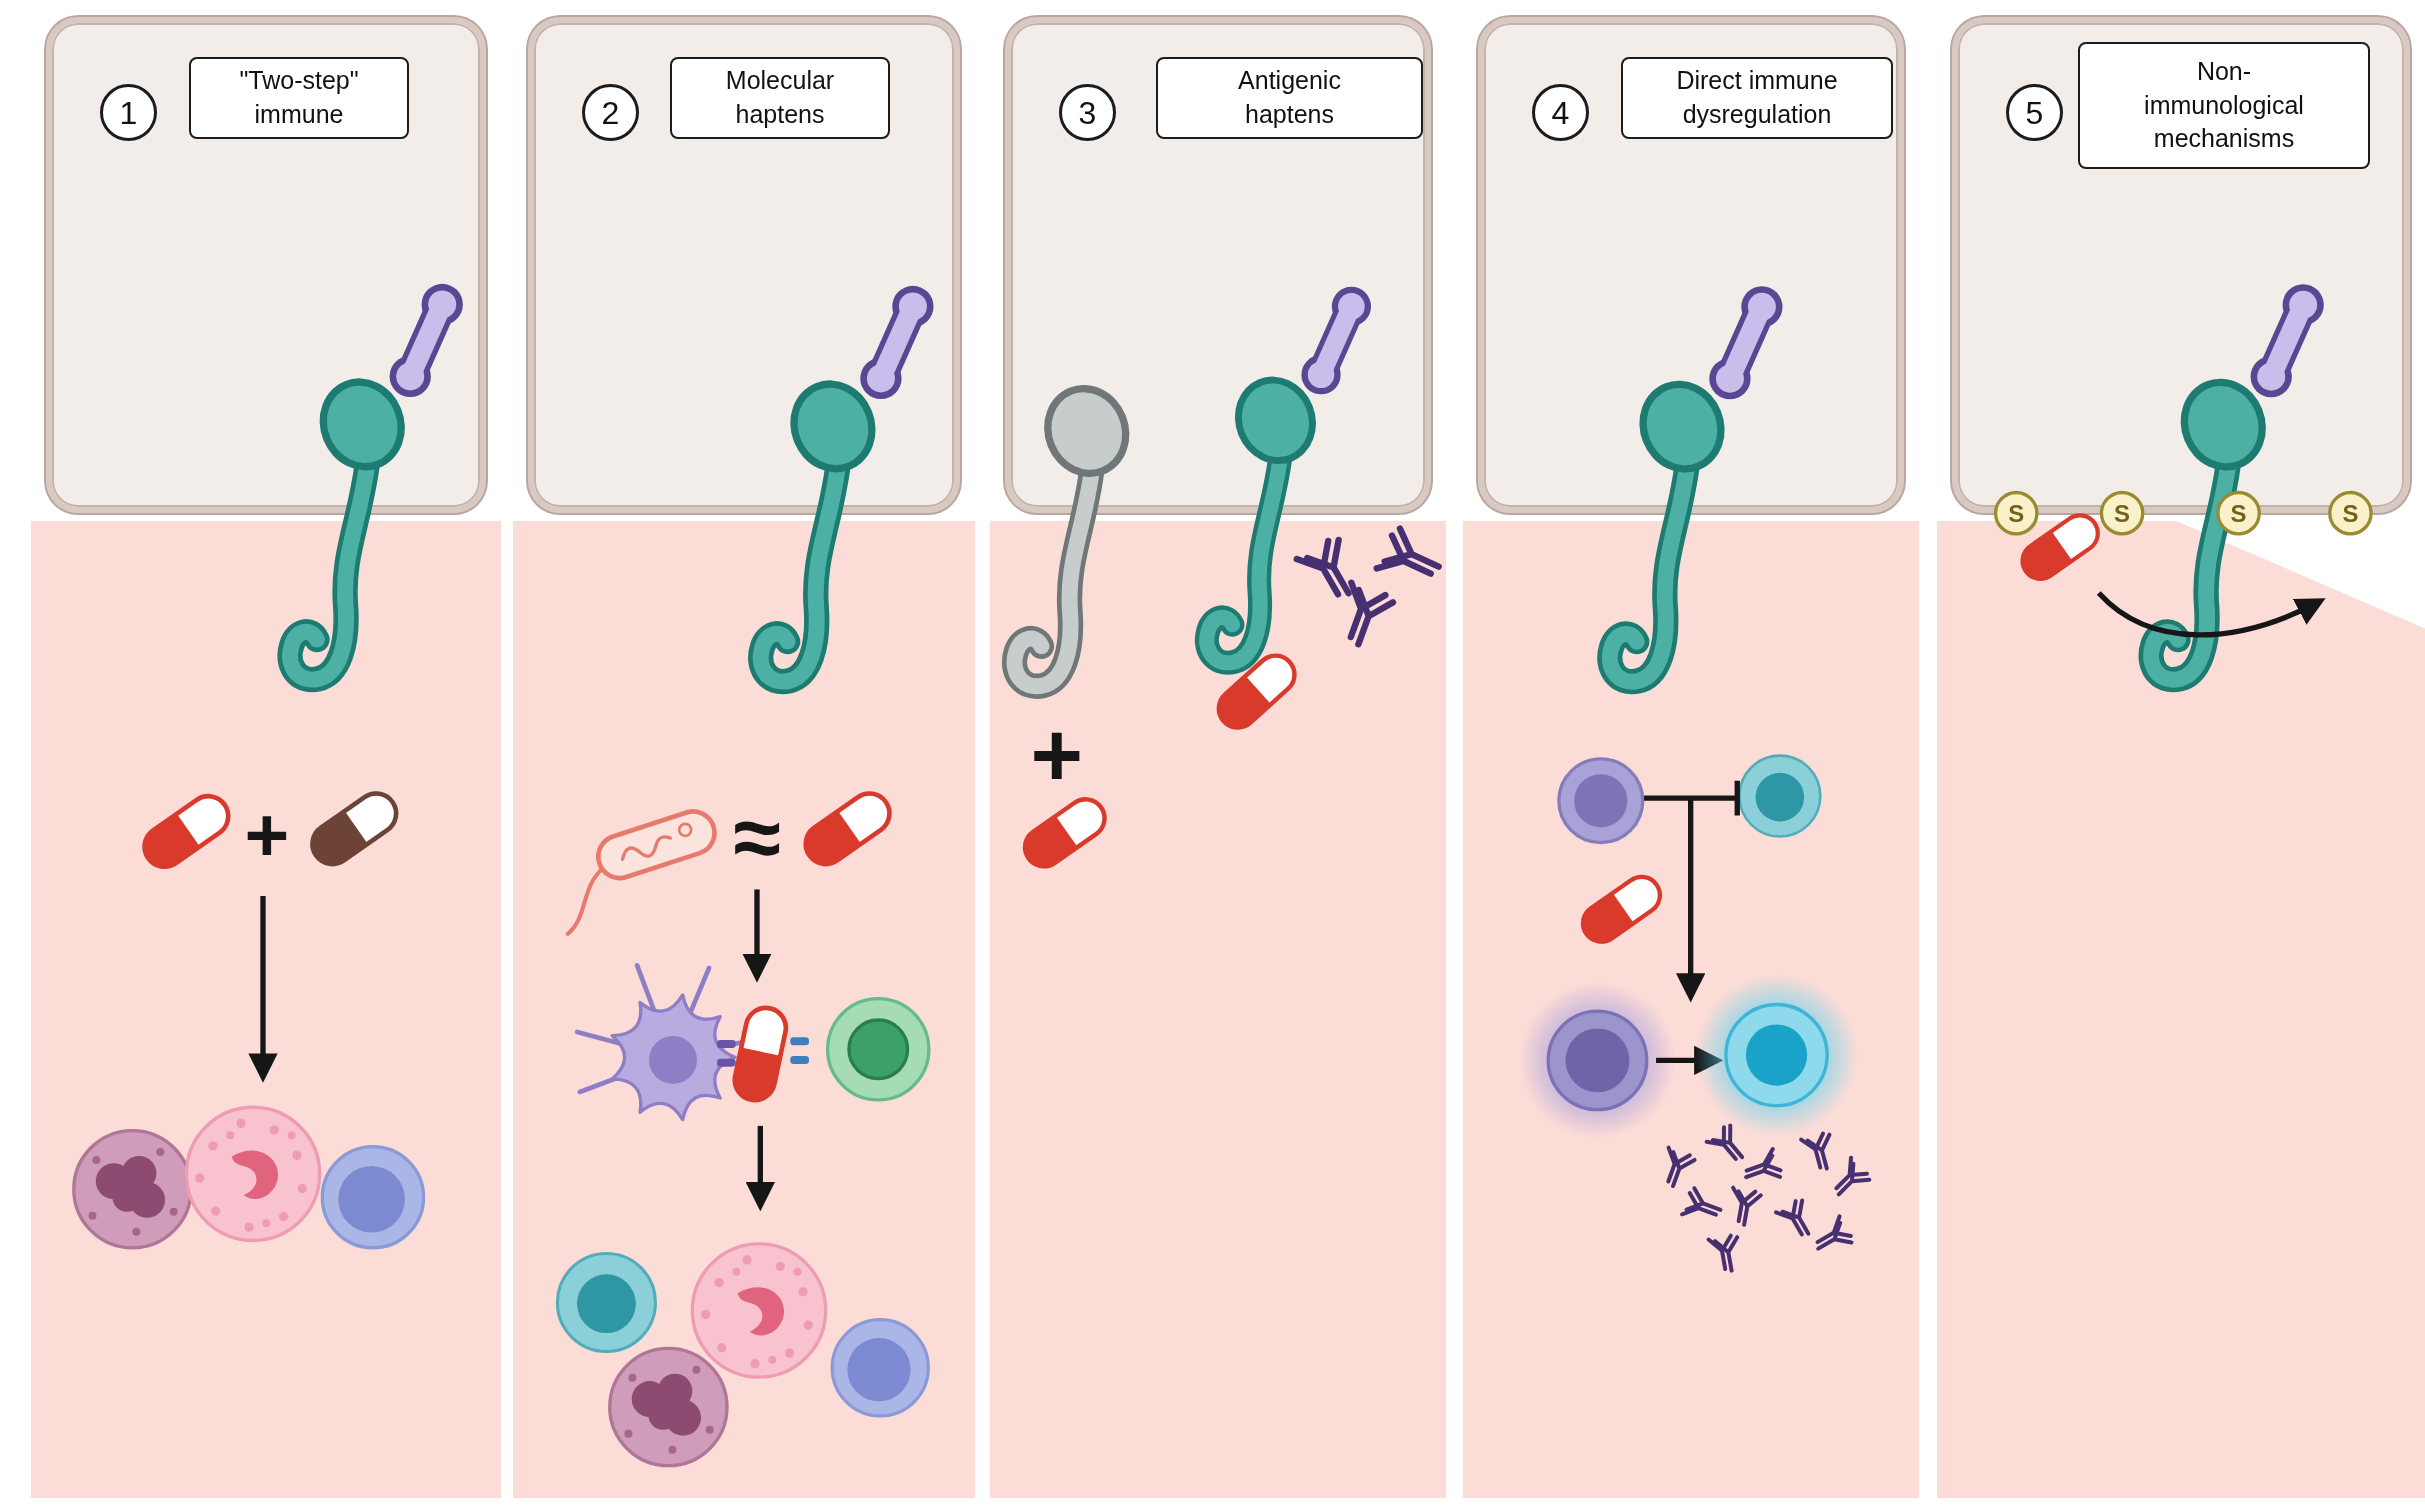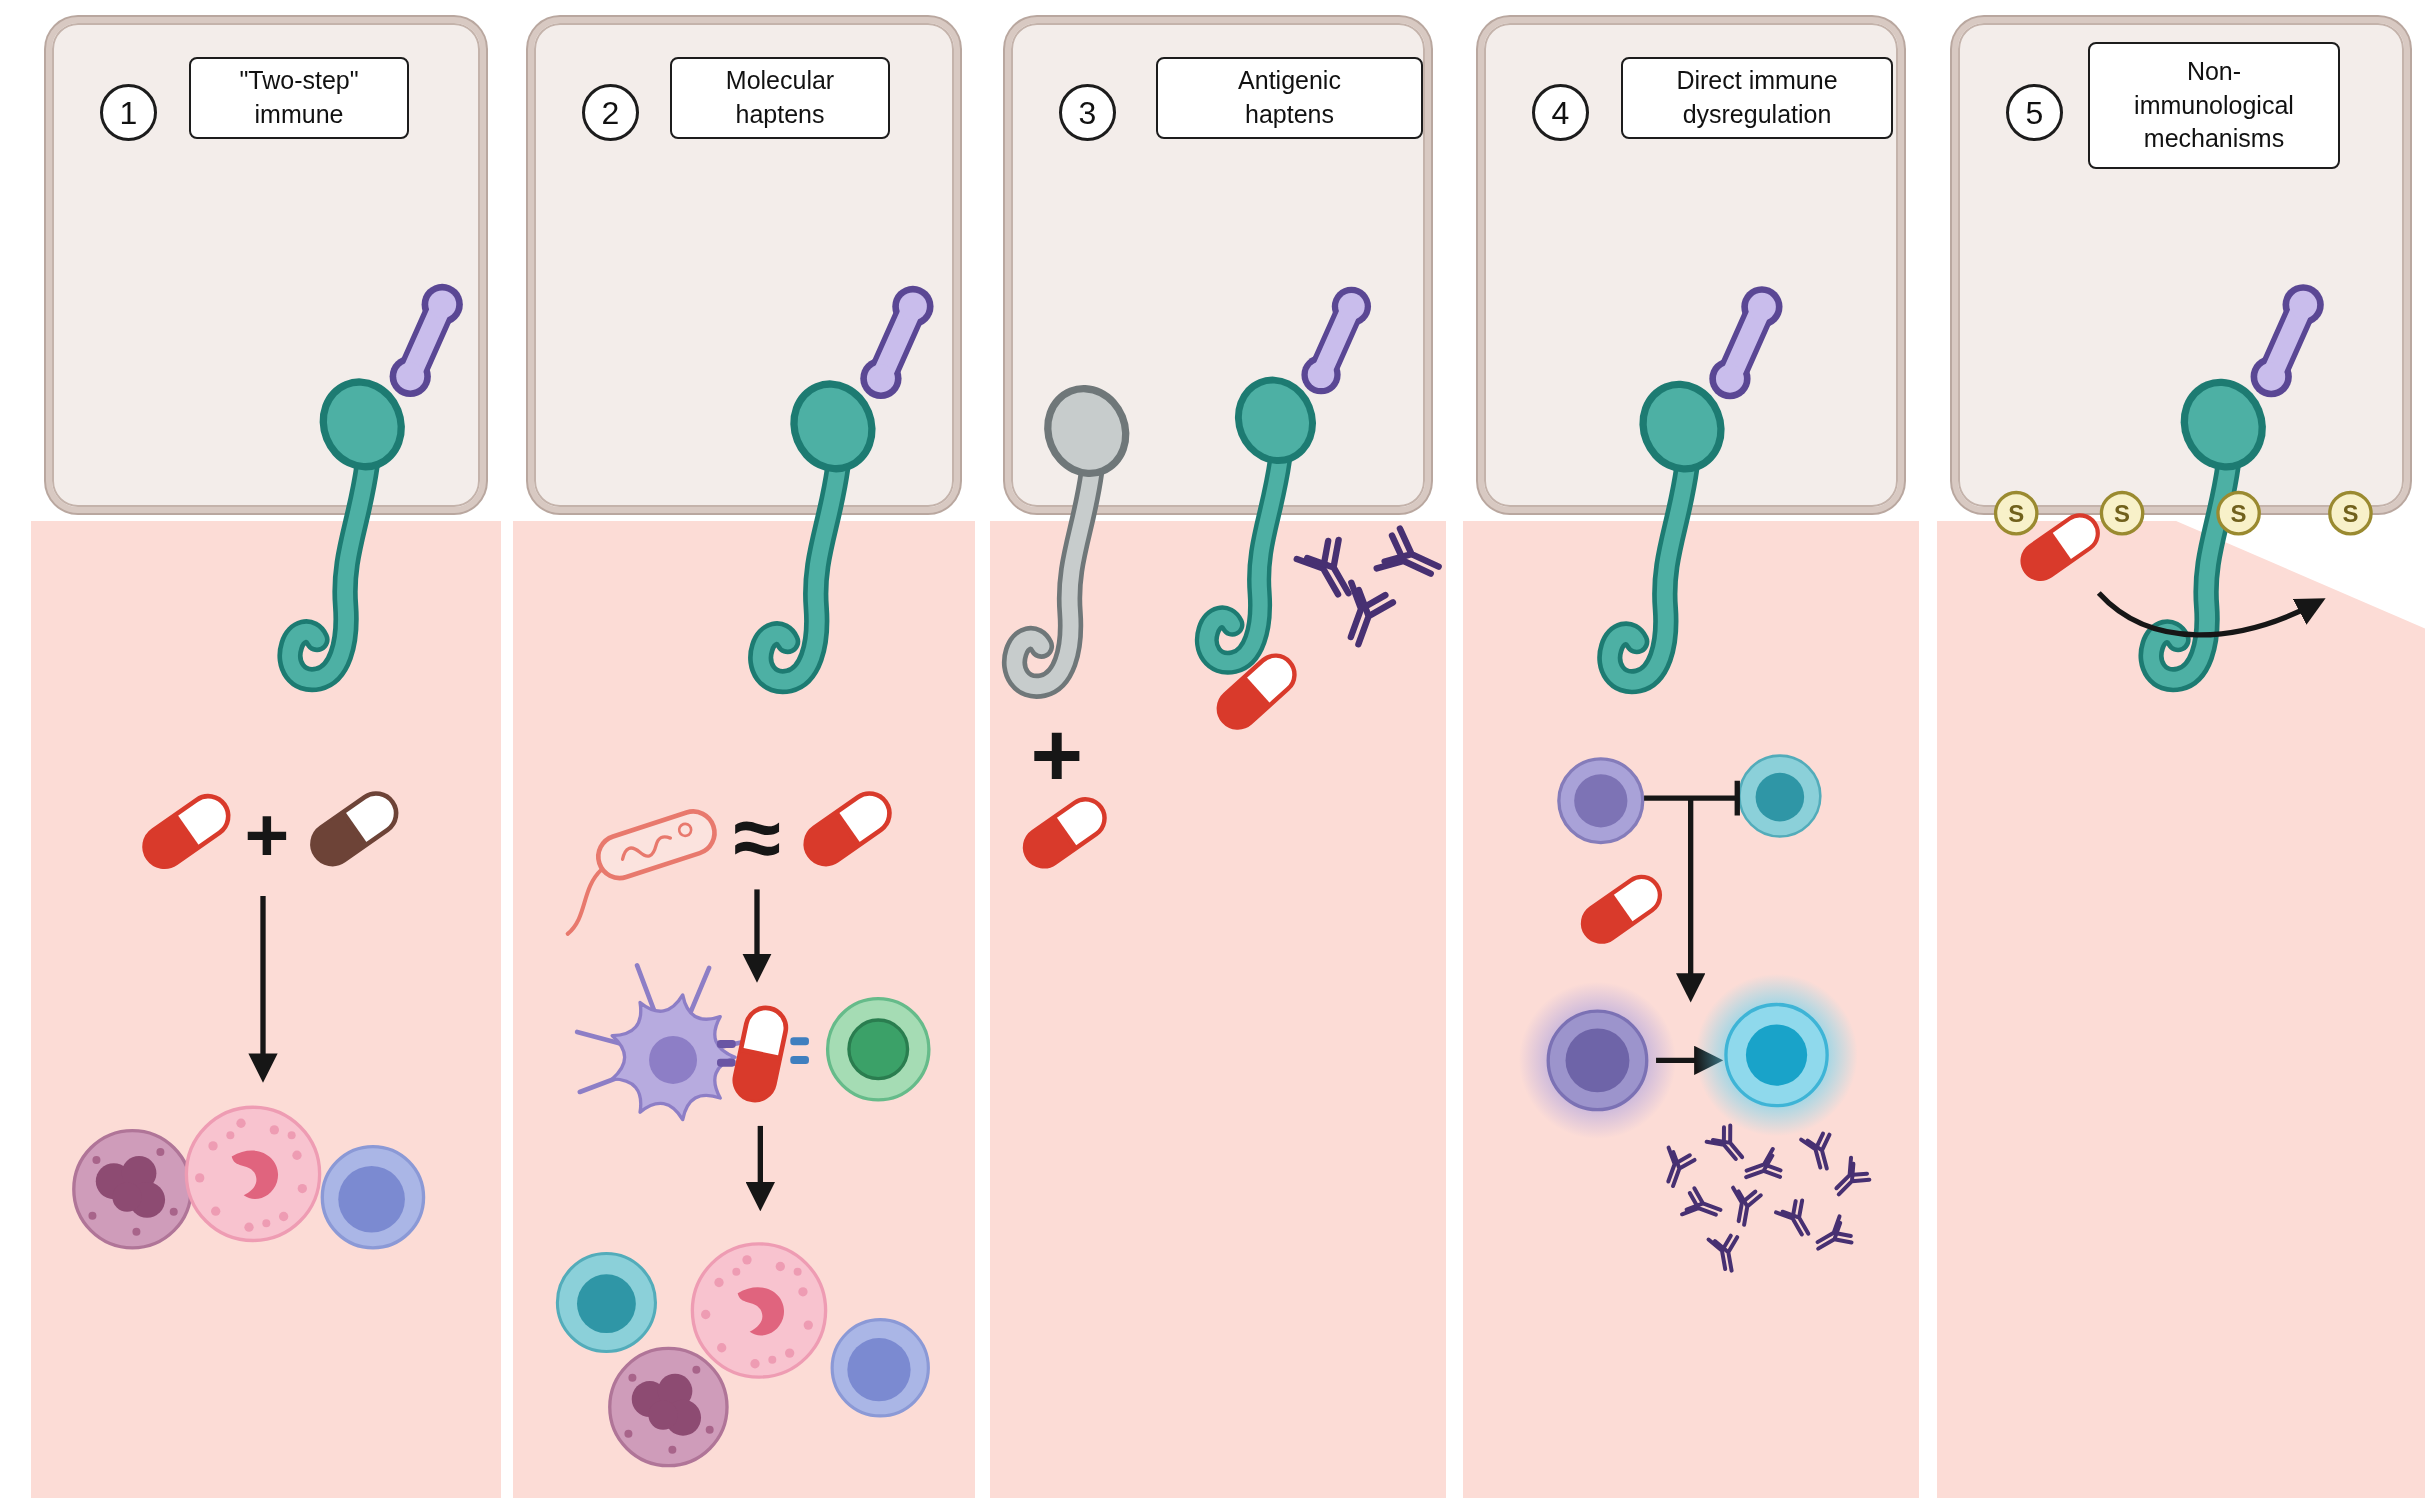"Non-" div.lbl { left: 151px -> 141px; width: 252px -> 292px }
